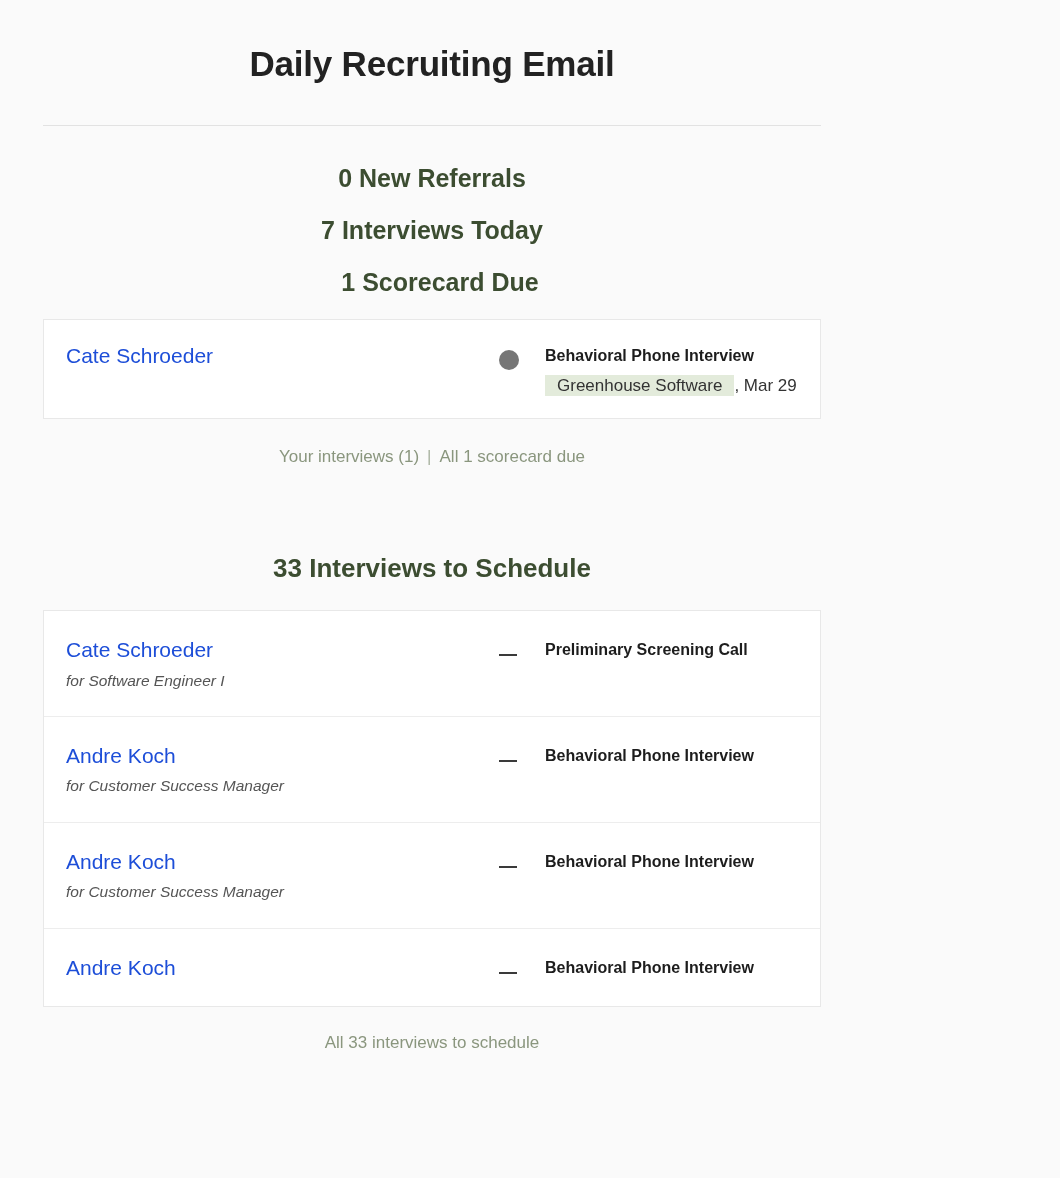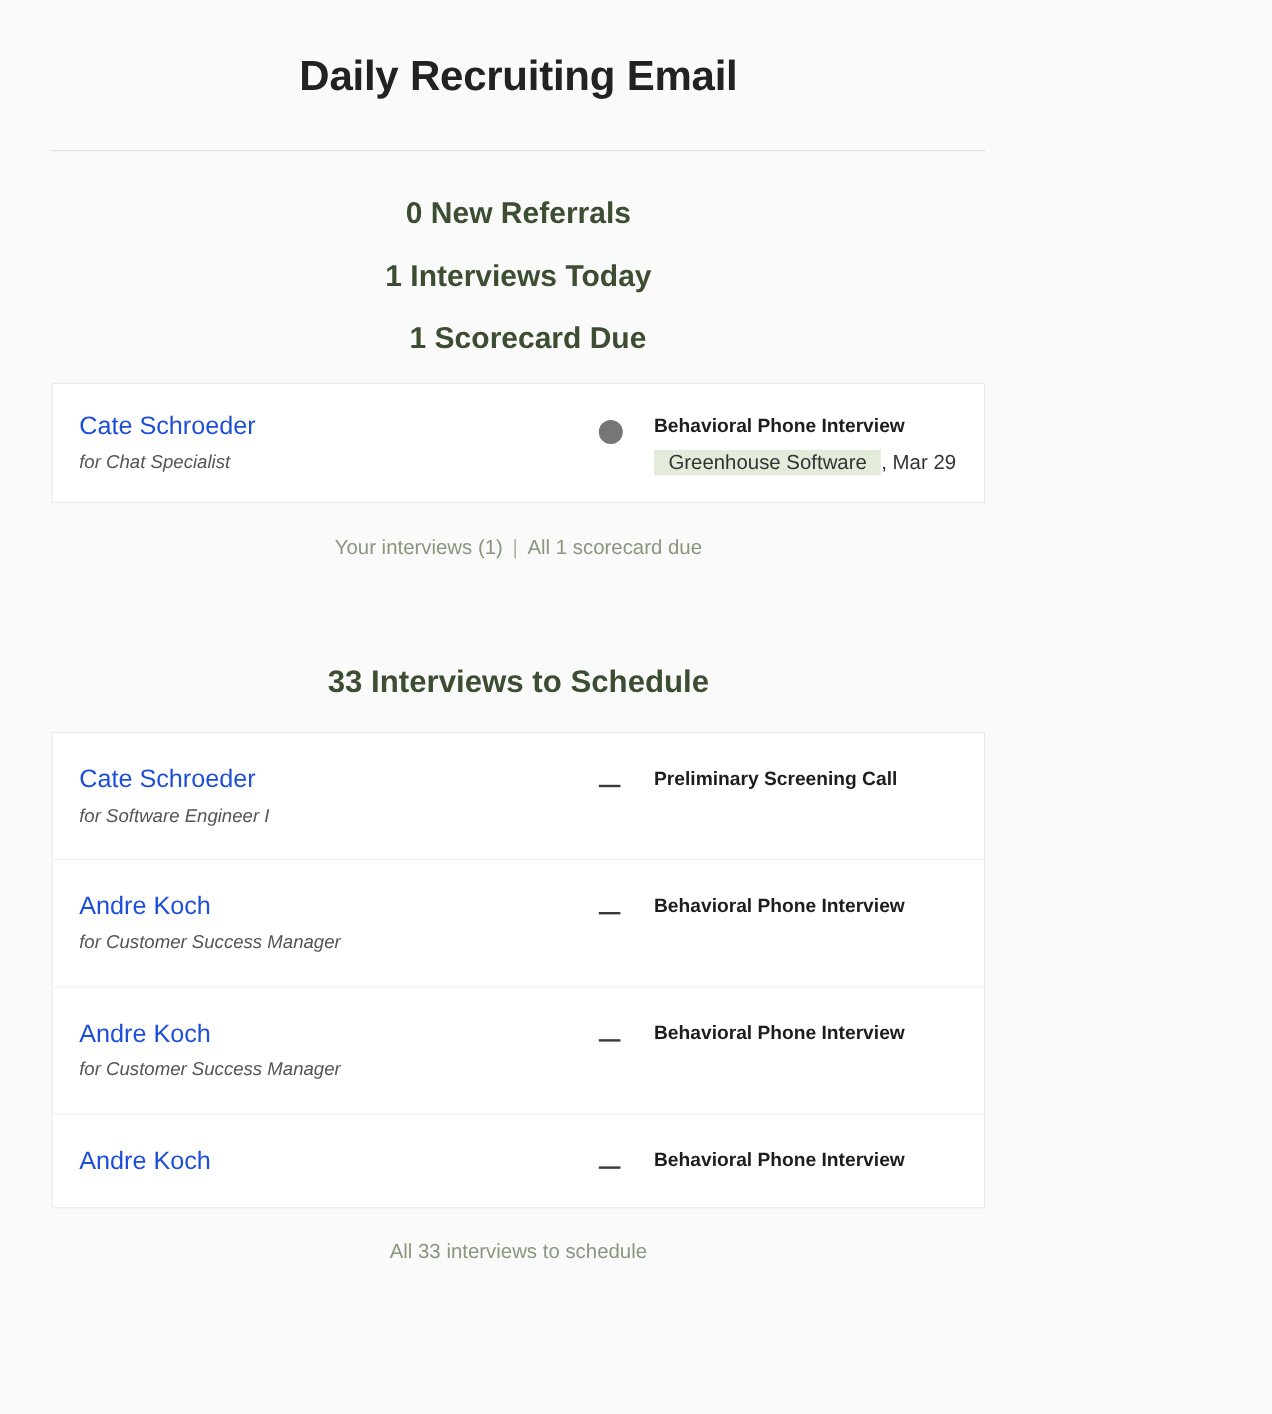"1 Interviews Today" div.stat-line { text: 1 -> 7 }
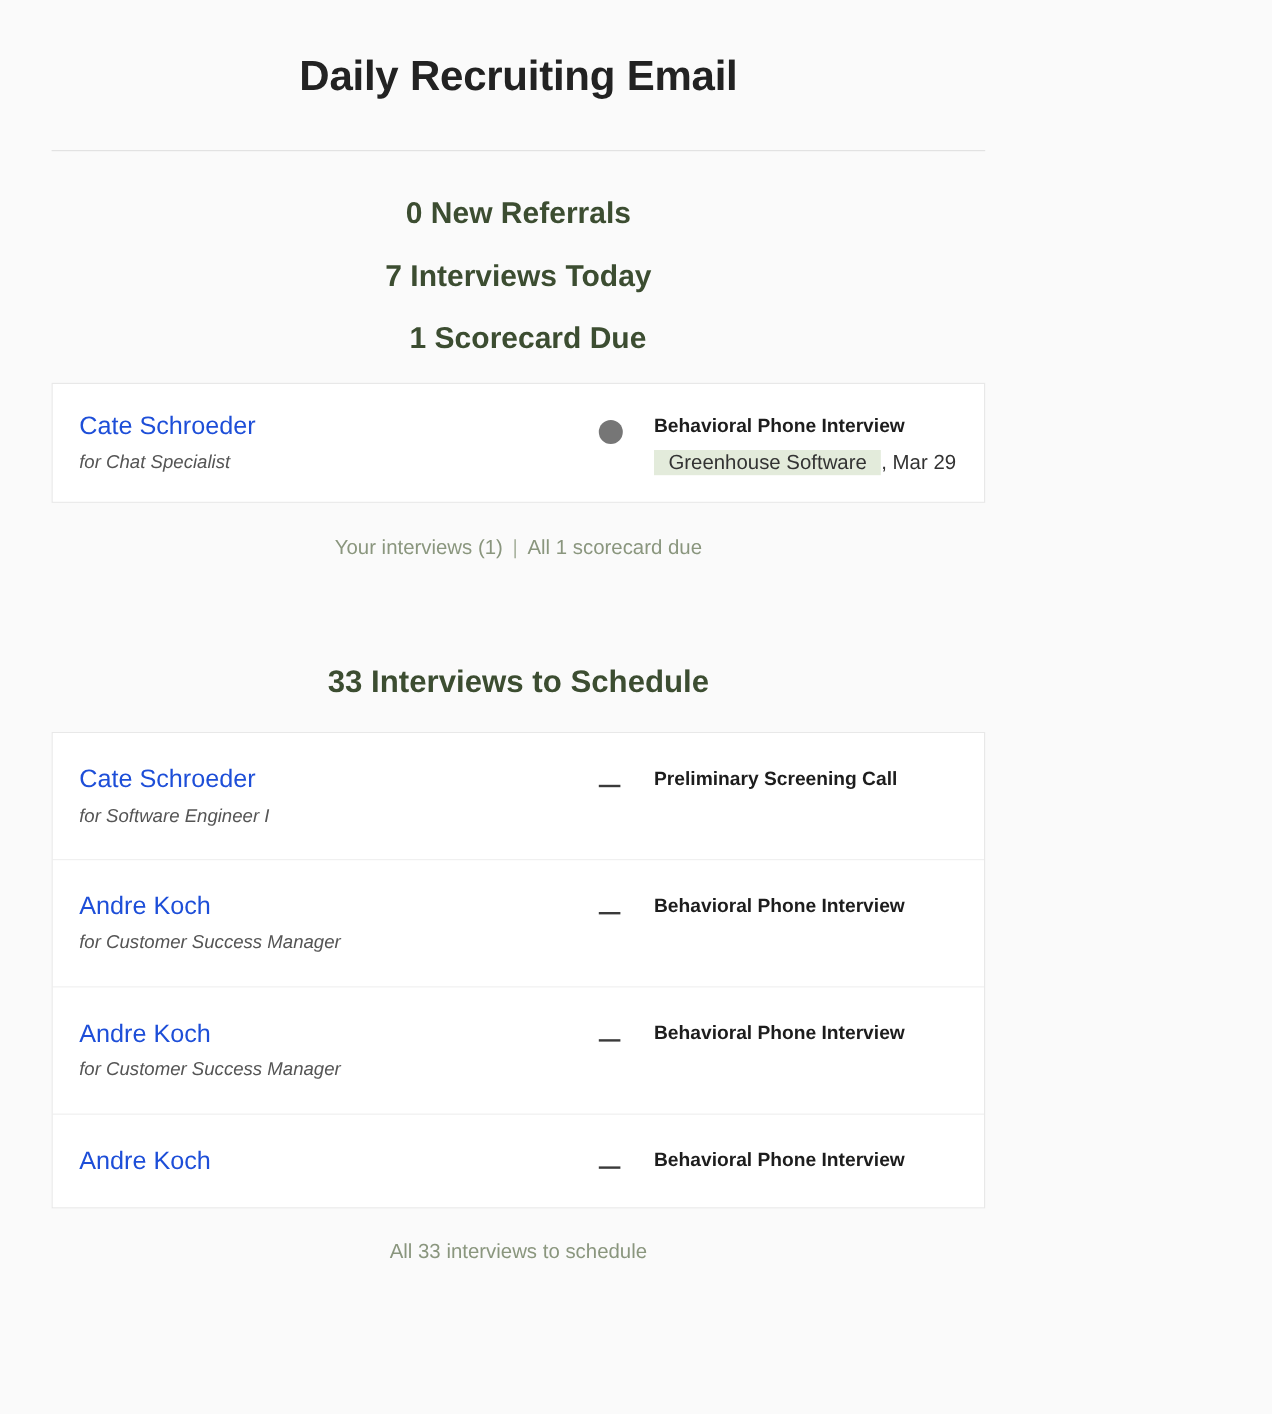"for Chat Specialist" div.candidate-role { html: <div>for Chat Specialist</div> -> none }
